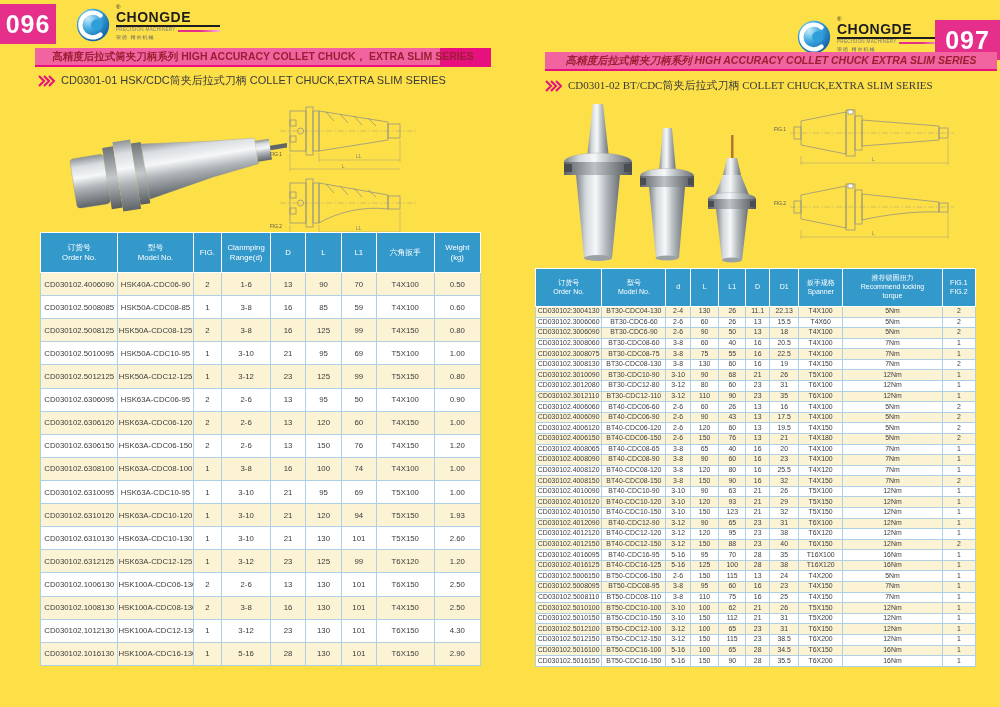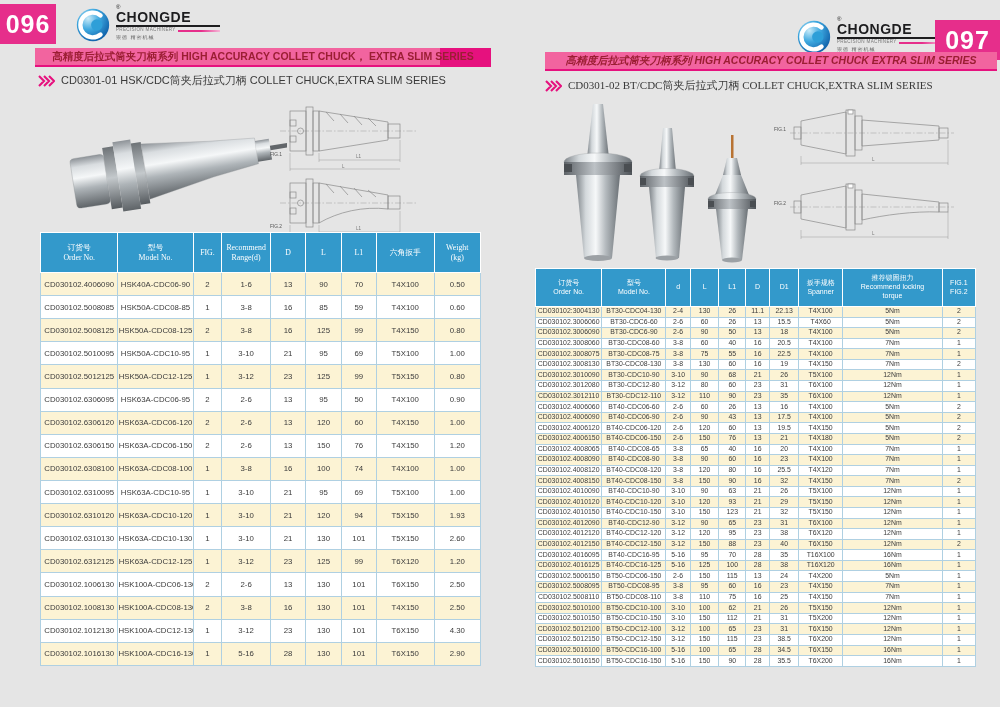"096" .sheet { background: #e5e5e5 -> #fde047 }
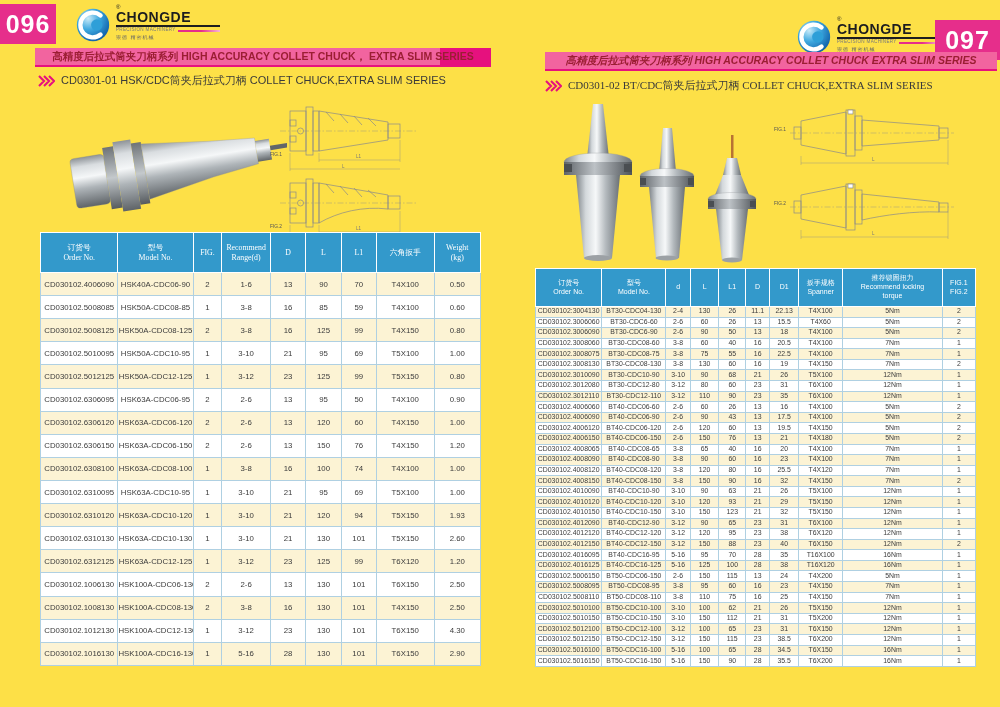"订货号" .t-left thead tr { font-family: Liberation Serif, serif -> none }
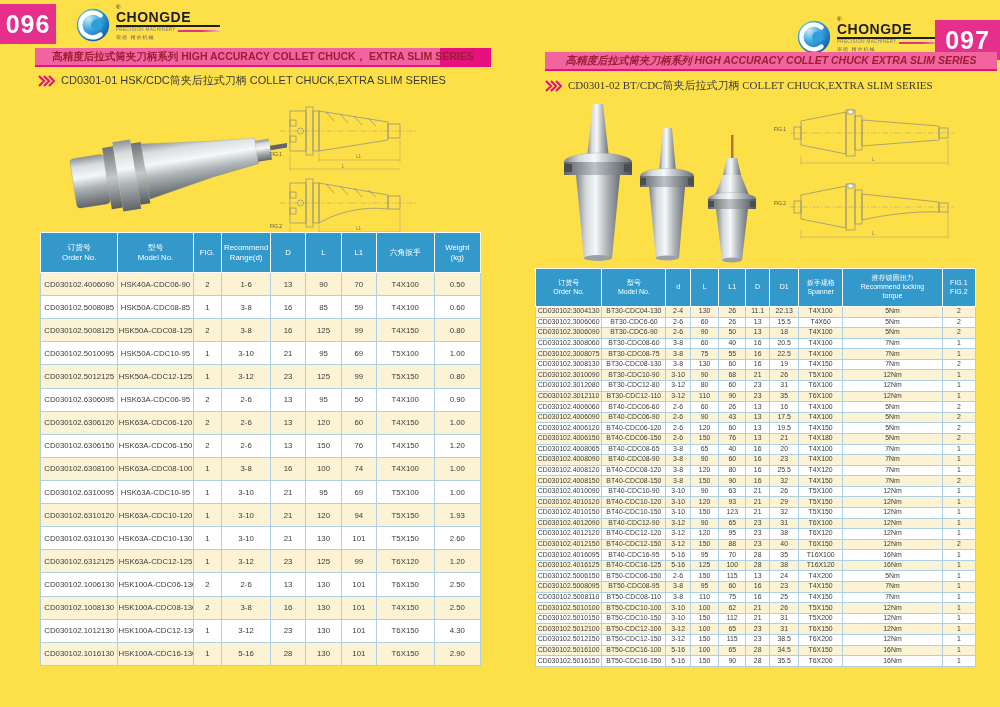"Recommend" th { text: Recommend -> Clanmping }
